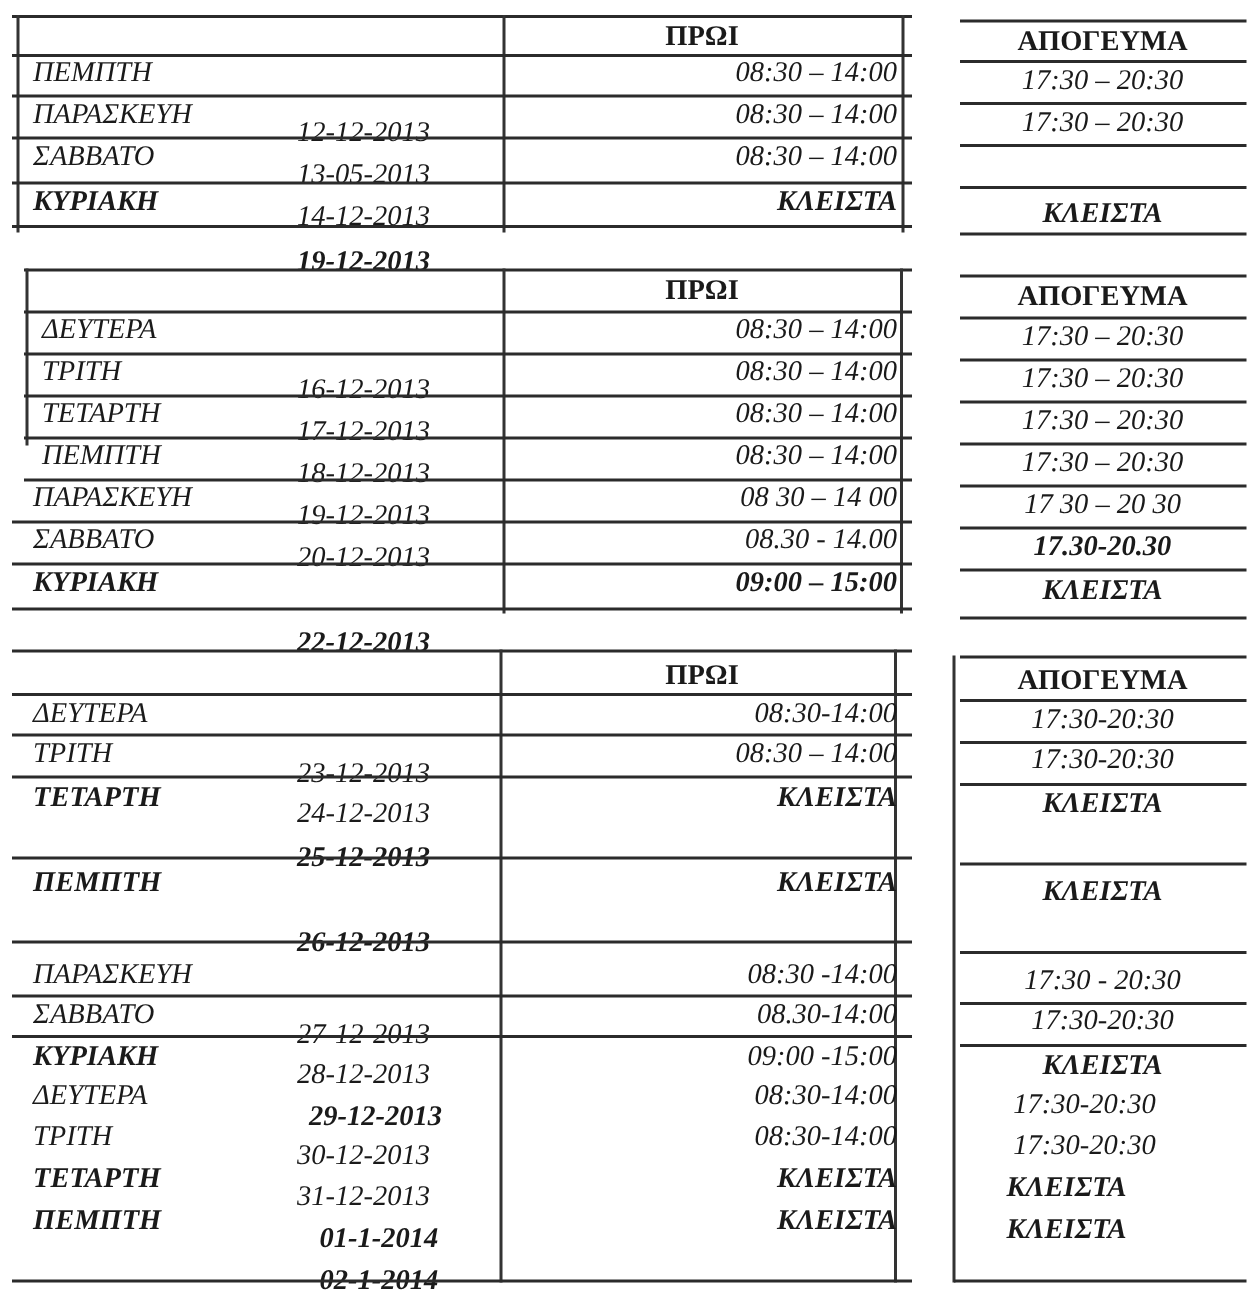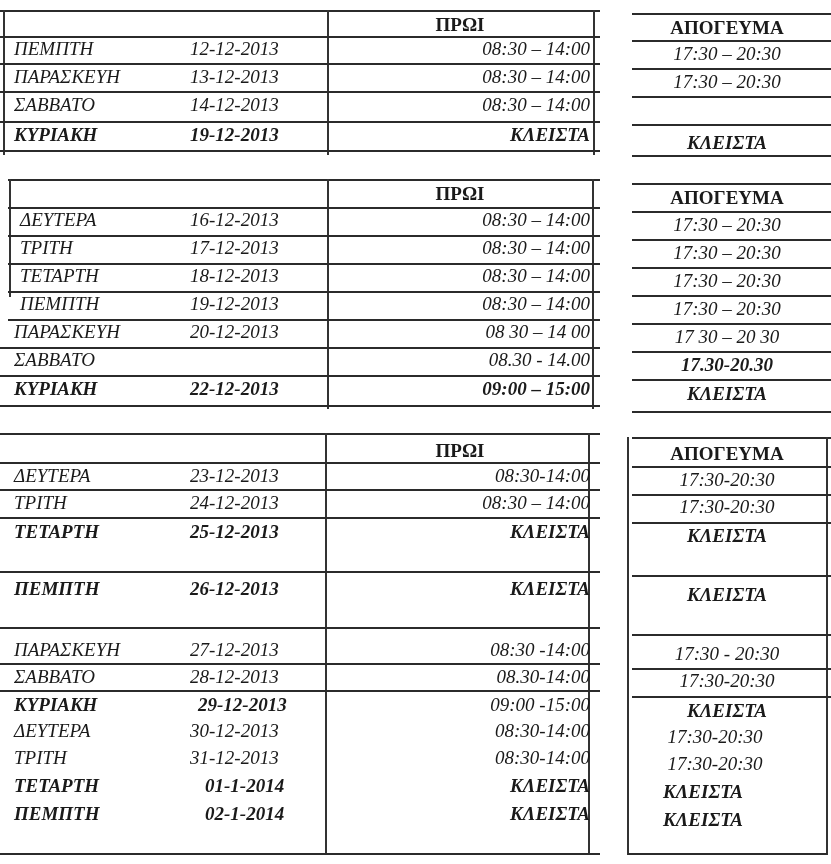"ΠΡΩΙ" .blk { left: 0 -> 8px }
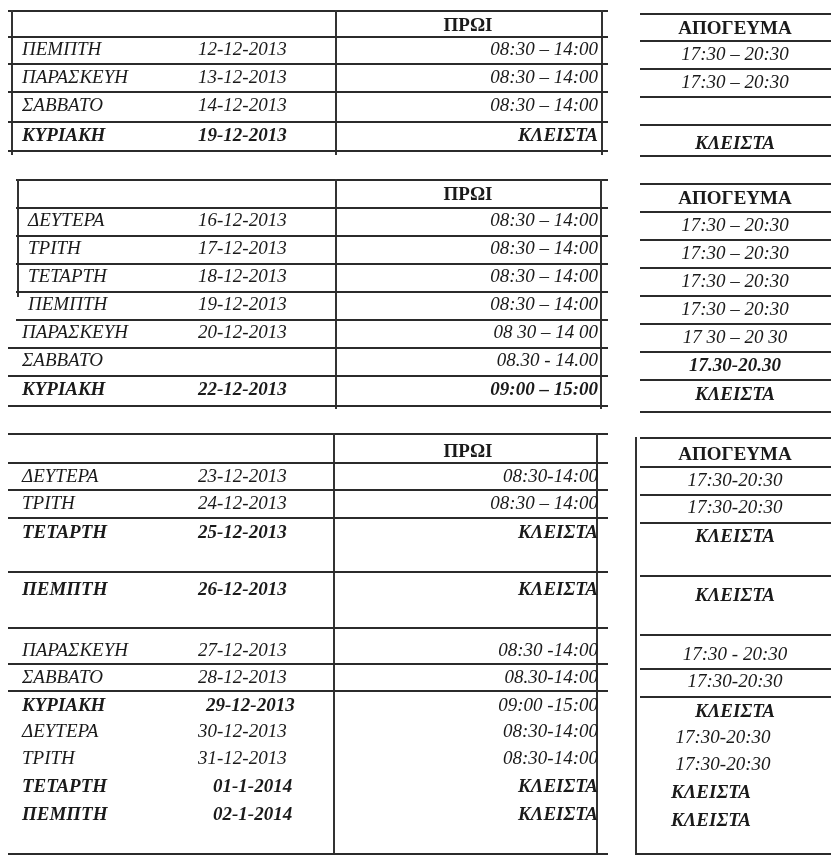"12-12-2013" .date { margin-top: none -> 40px }
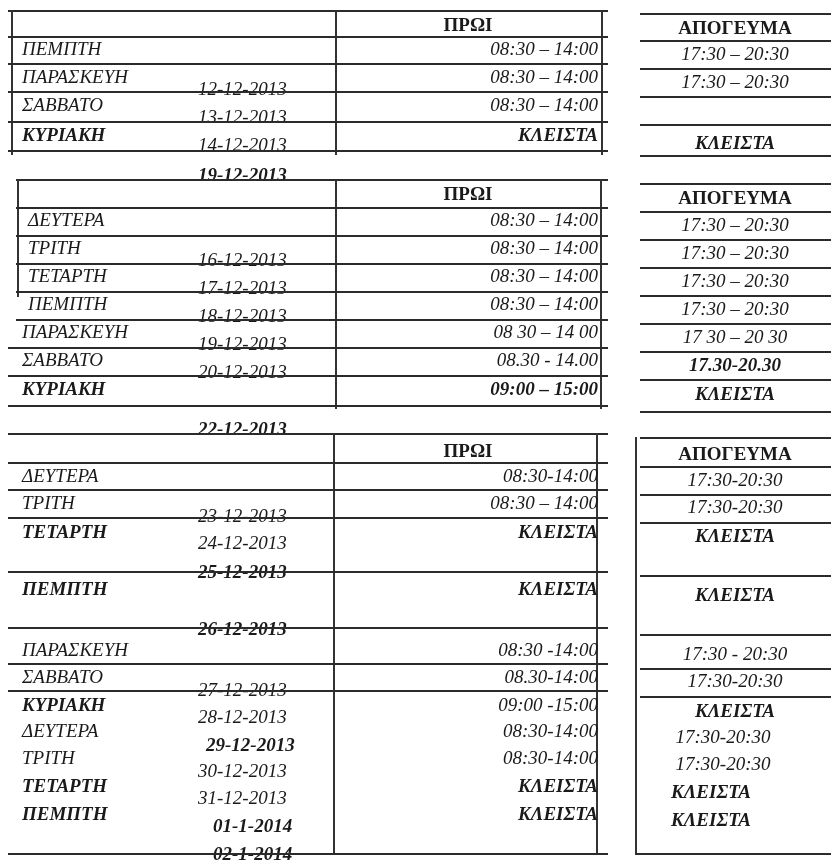"13-12-2013" span.c { text: 13-12-2013 -> 13-05-2013 }
